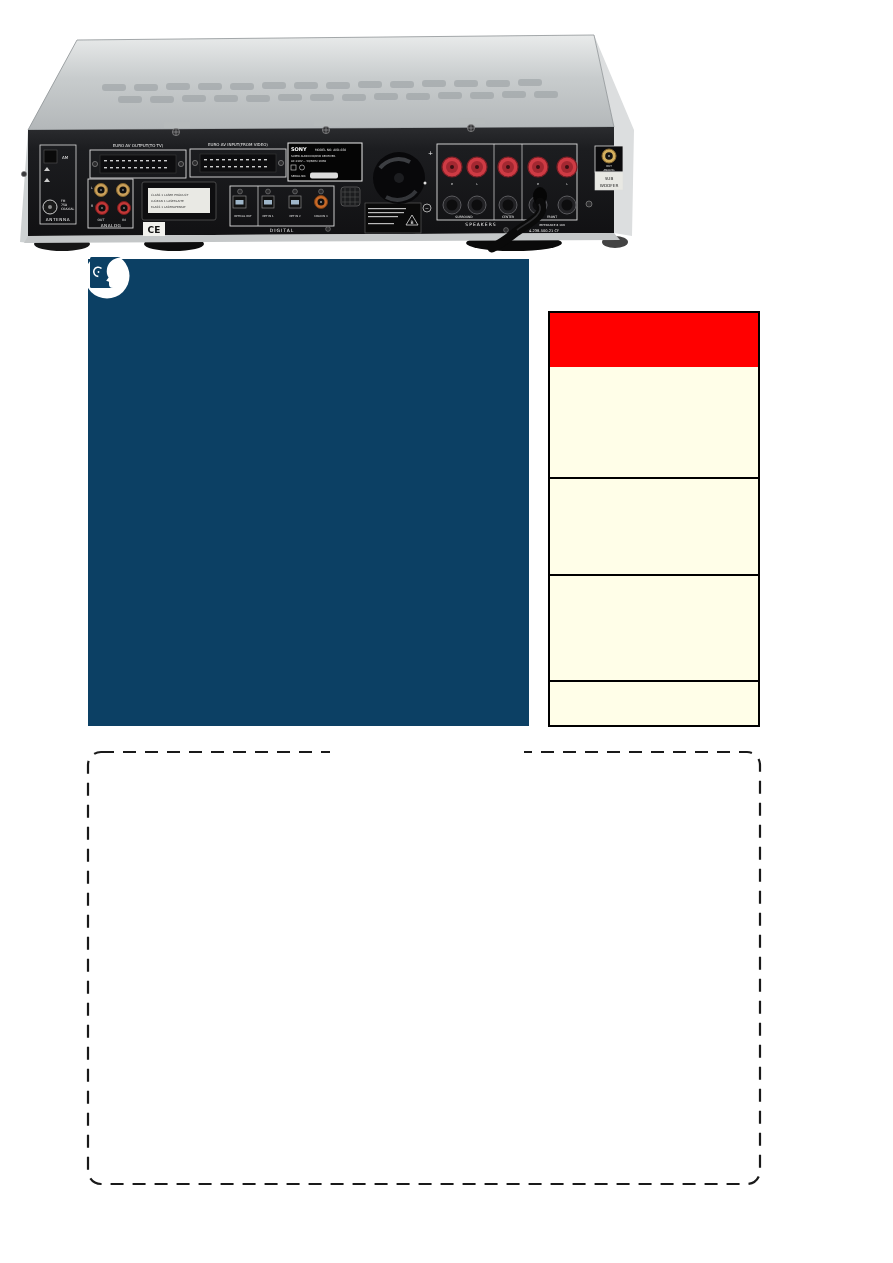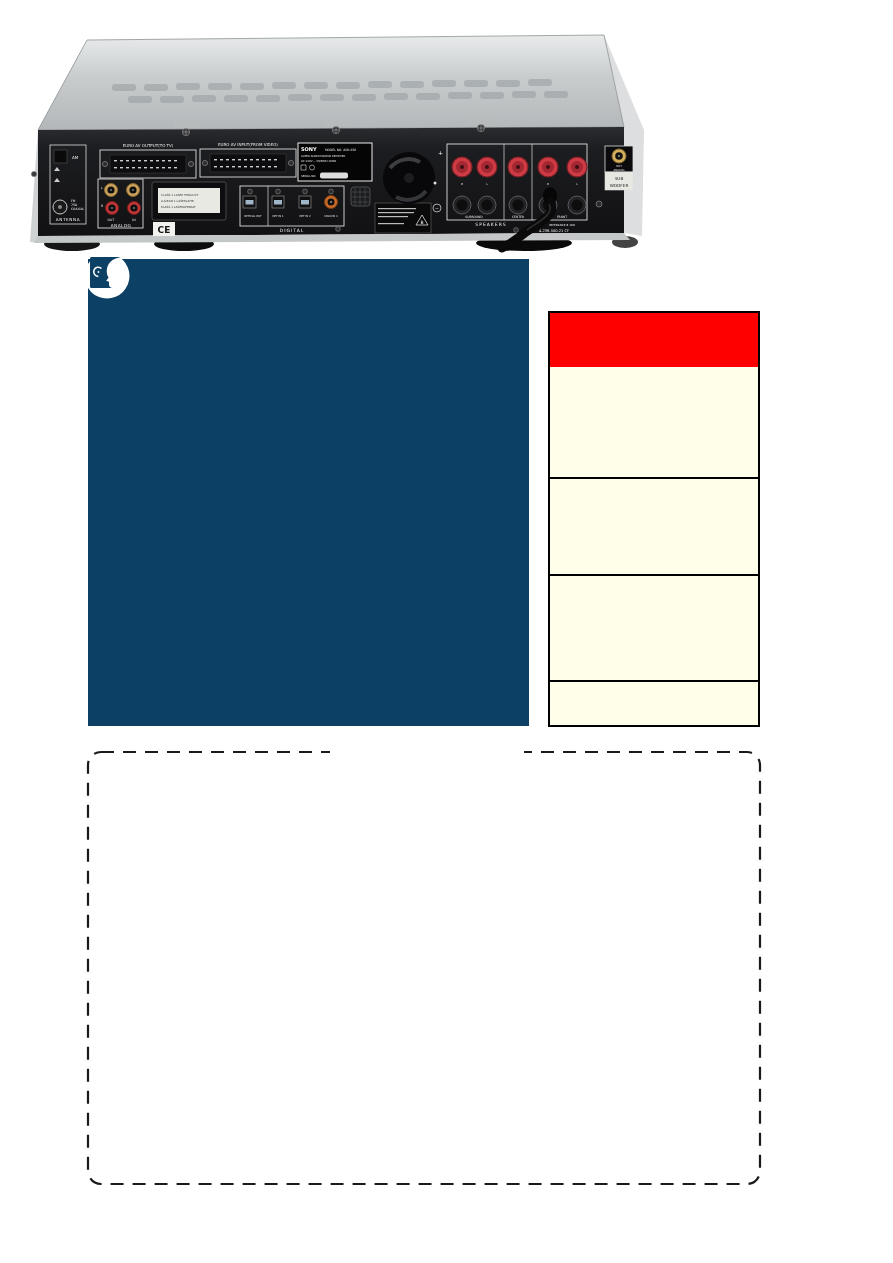"CE" #photo { left: 24px -> 14px }
